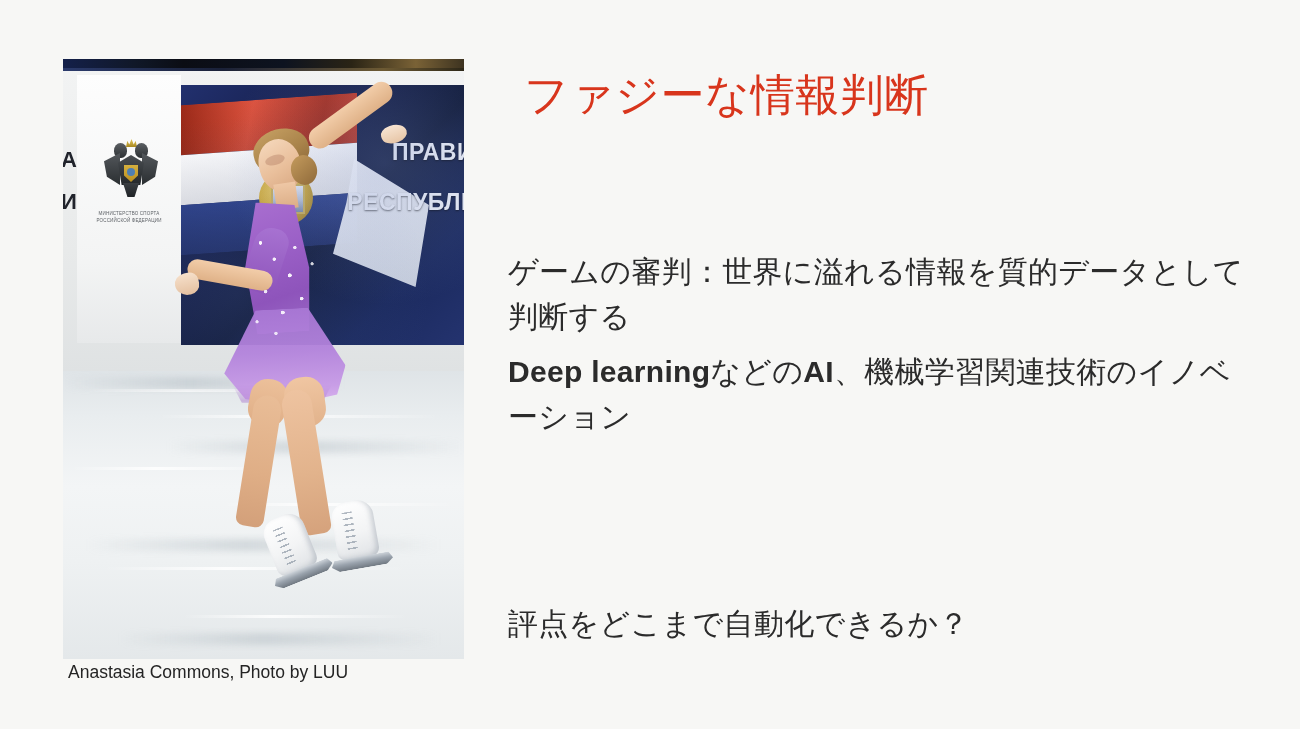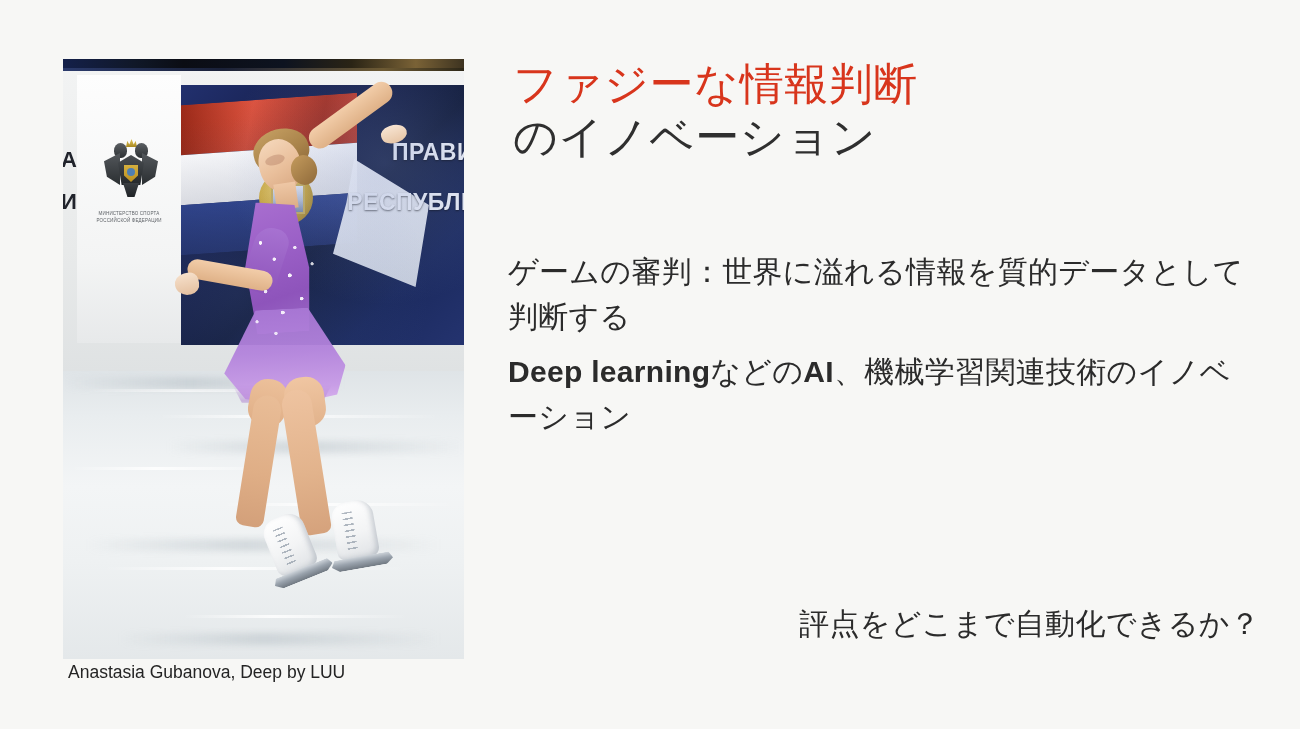"ファジーな情報判断" #title { margin: 5px -> 16px }
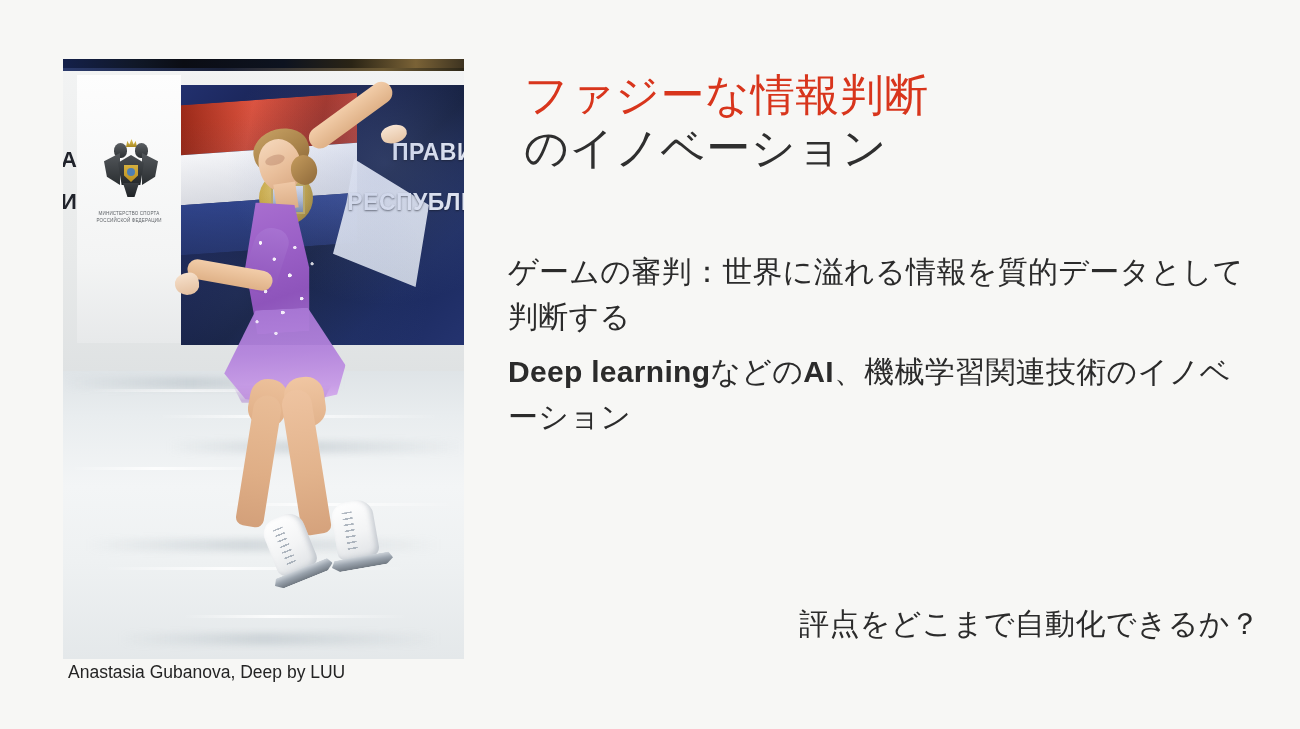"のイノベーション" span.rest { html: <span>のイノベーション</span> -> none }
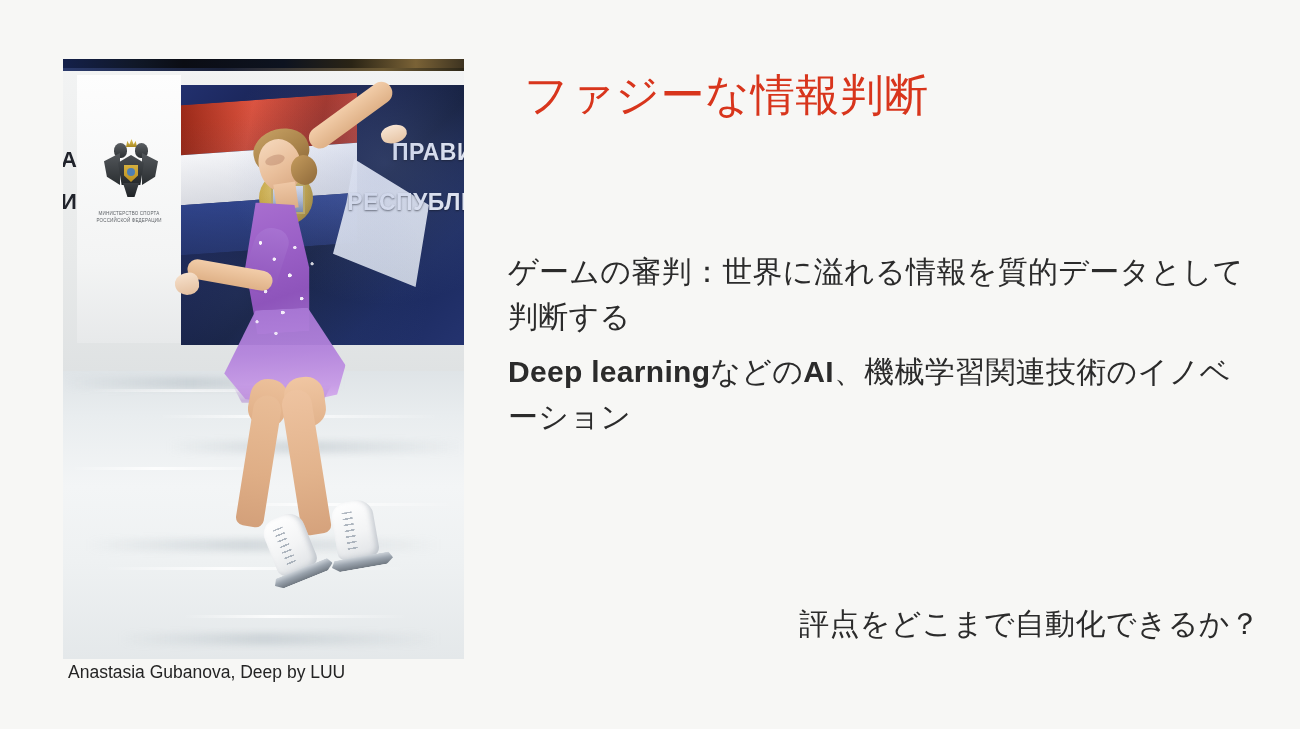"評点をどこまで自動化できるか？" #para3 { text-align: right -> none }
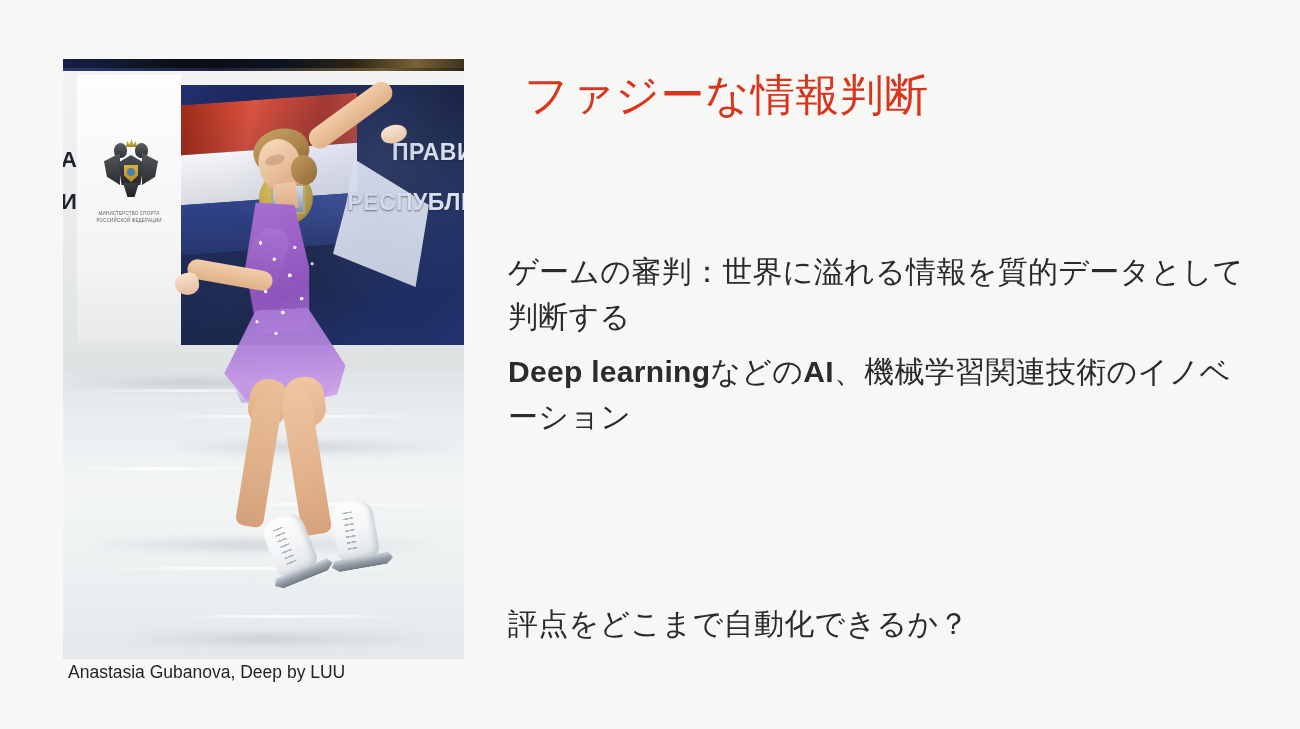"Anastasia Gubanova, Deep by LUU" div.cap-line { text: Gubanova, Deep -> Commons, Photo }
